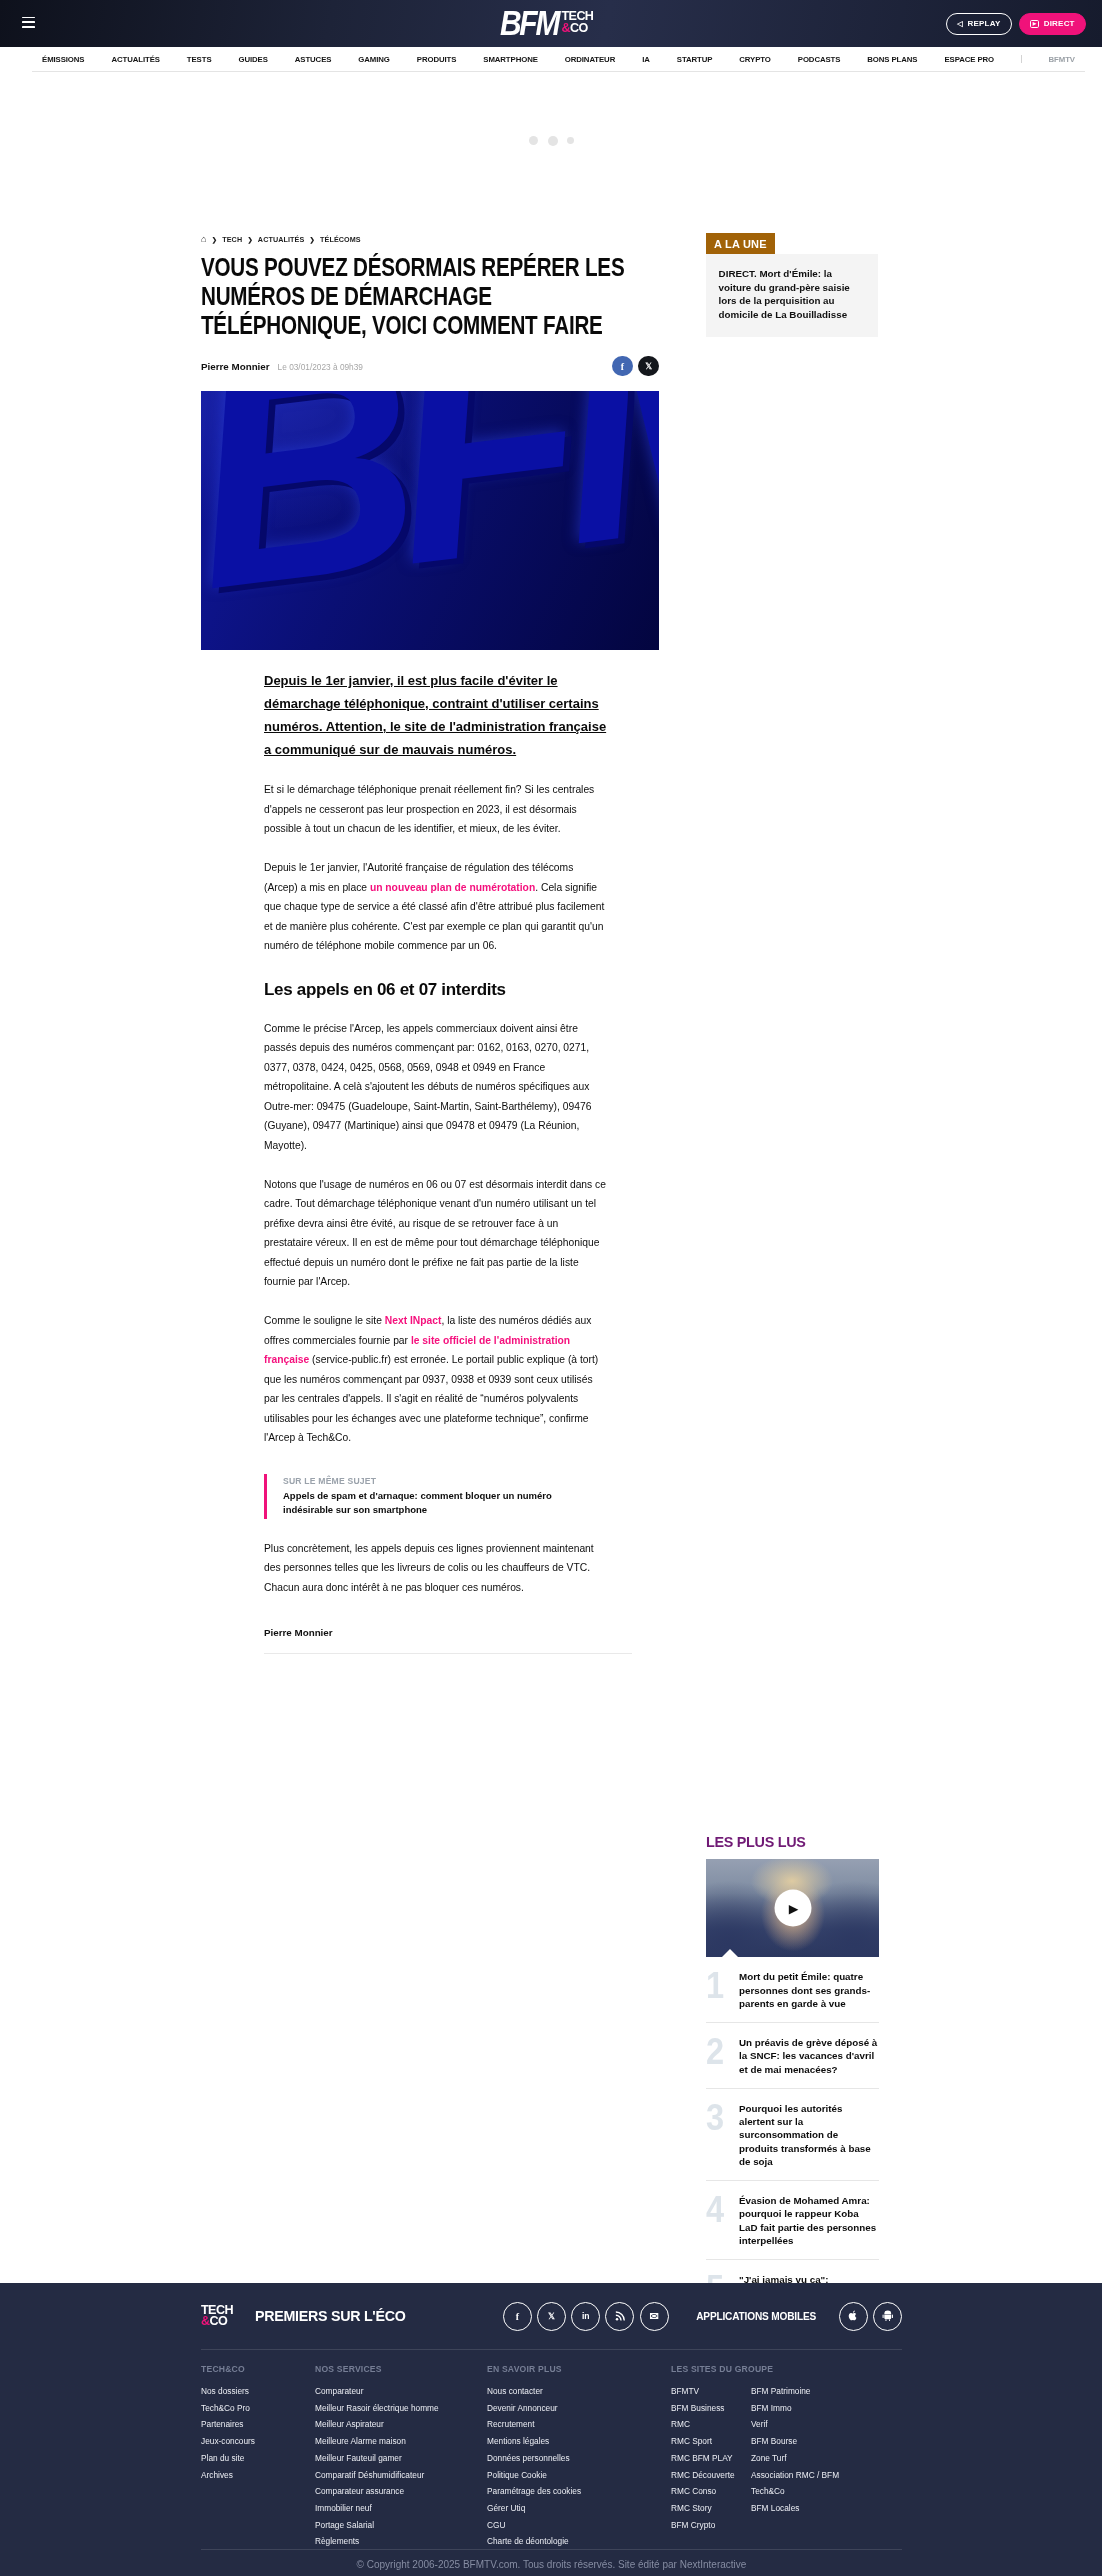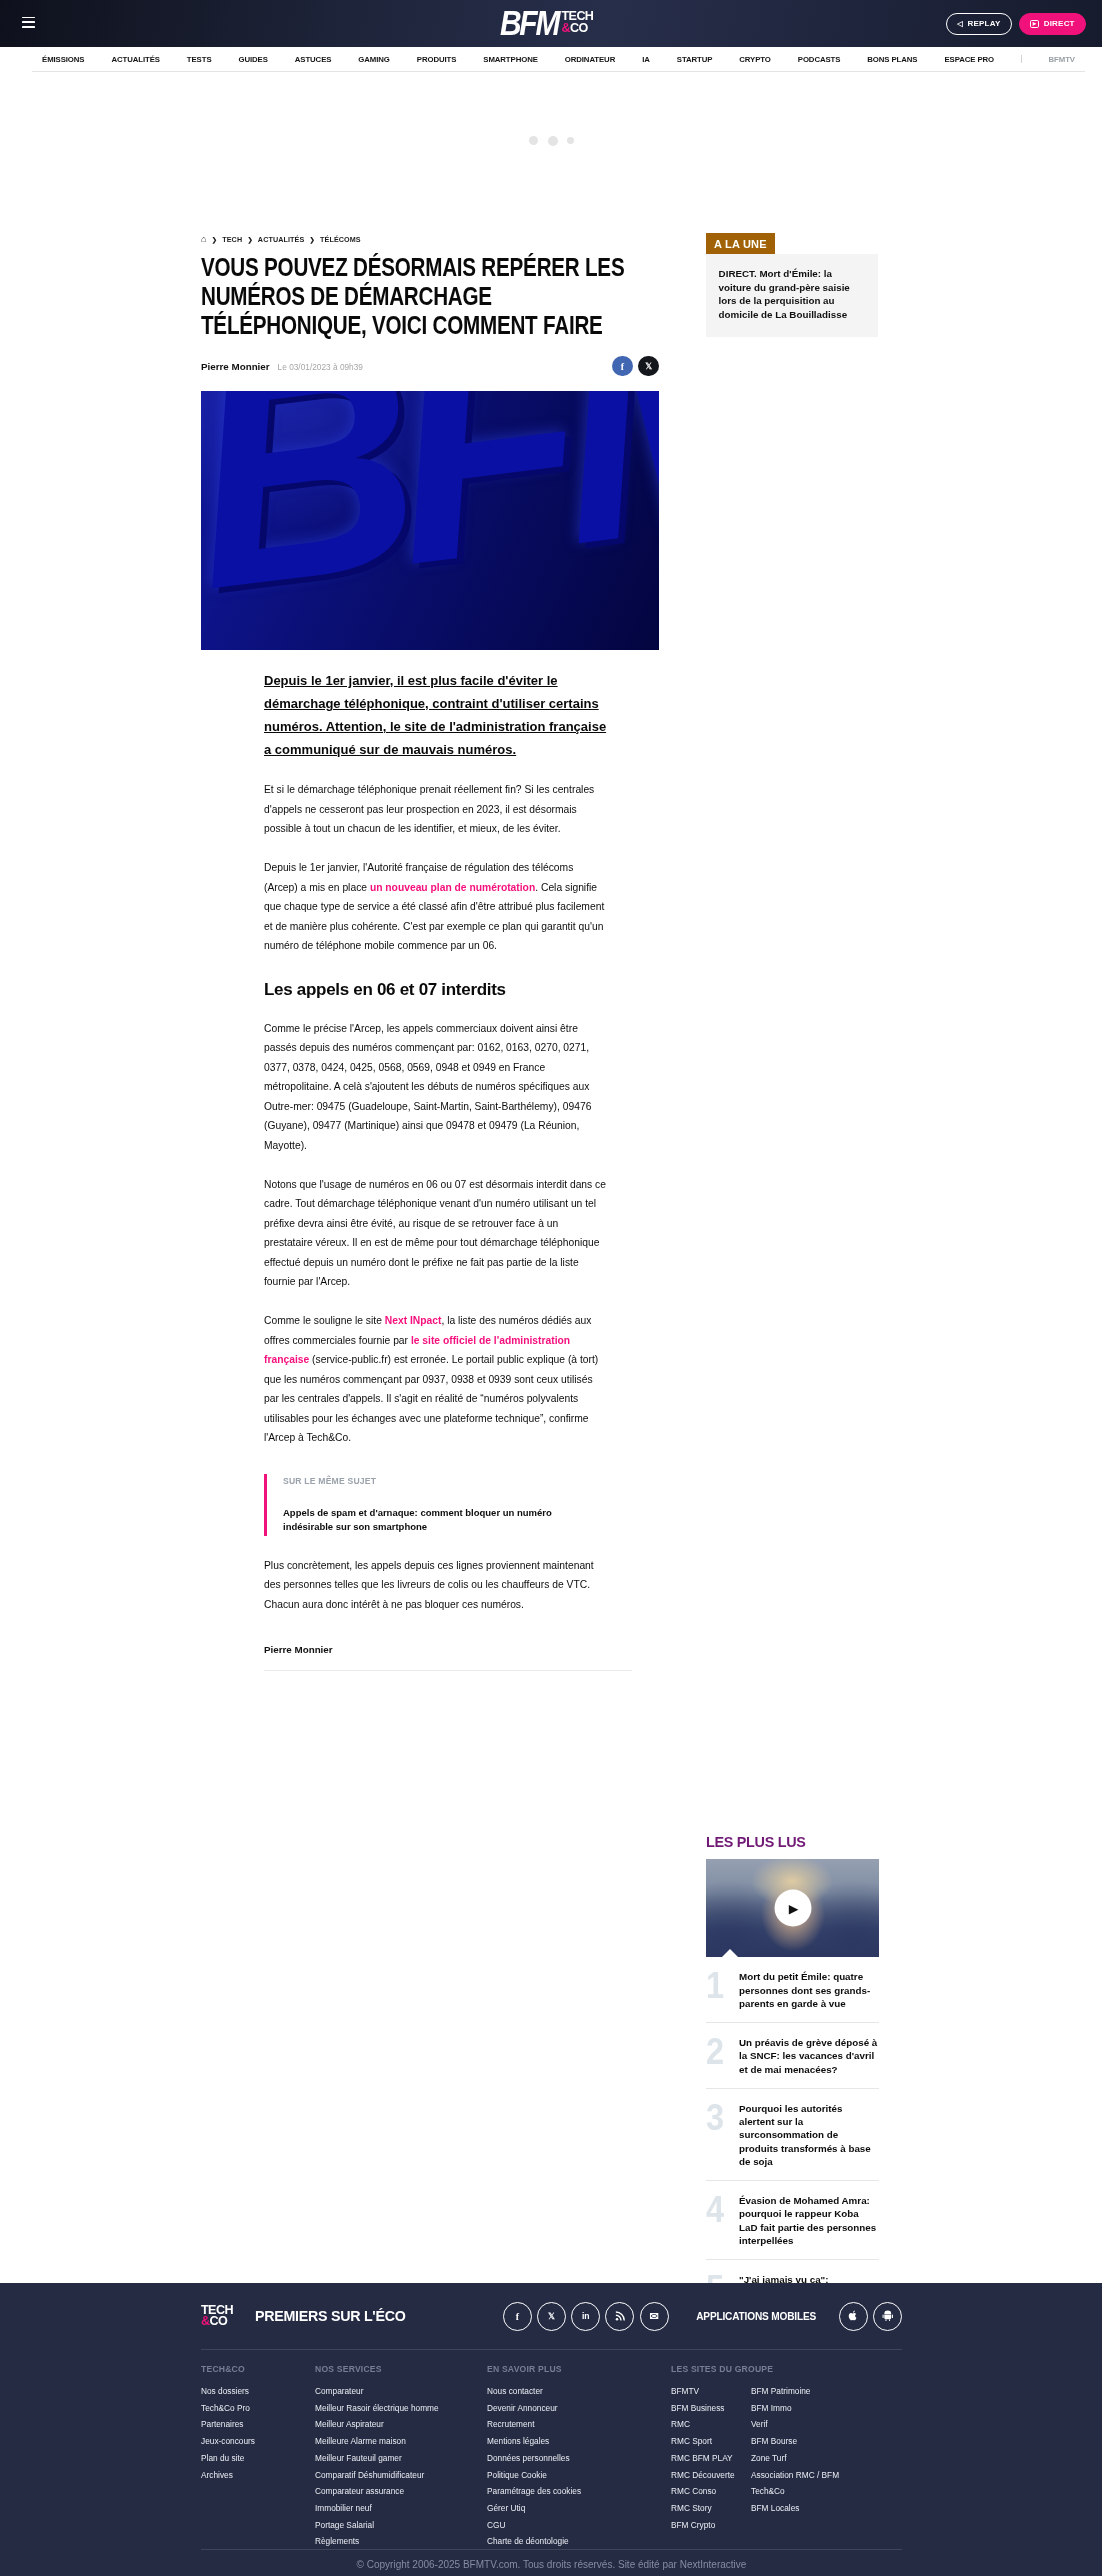"Appels de spam et d'arnaque:" .related-link { margin-top: 20px -> 3px }
